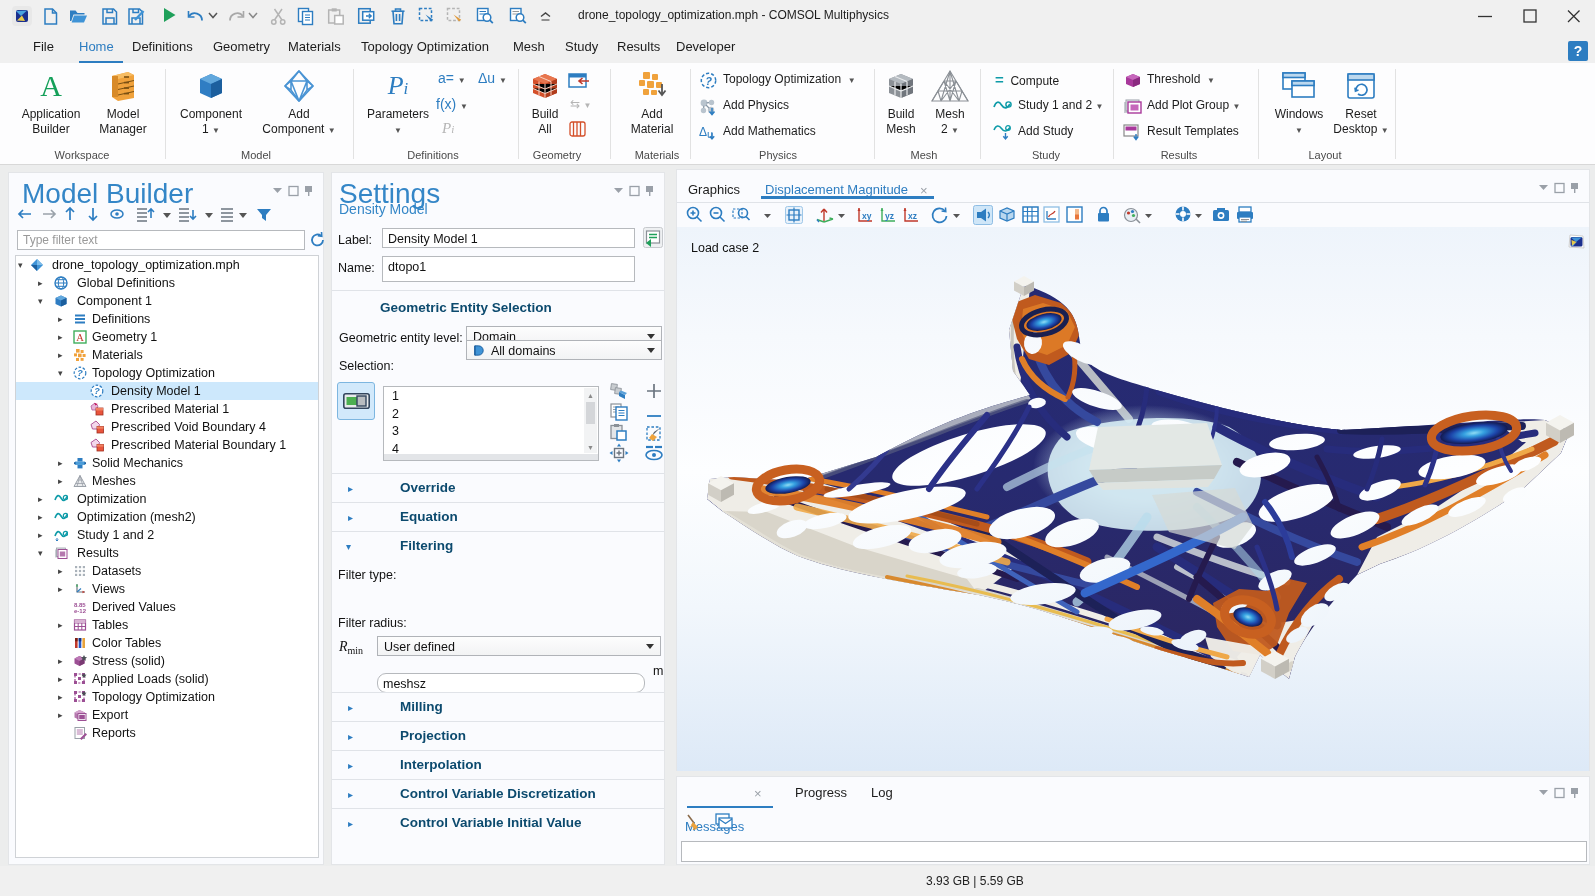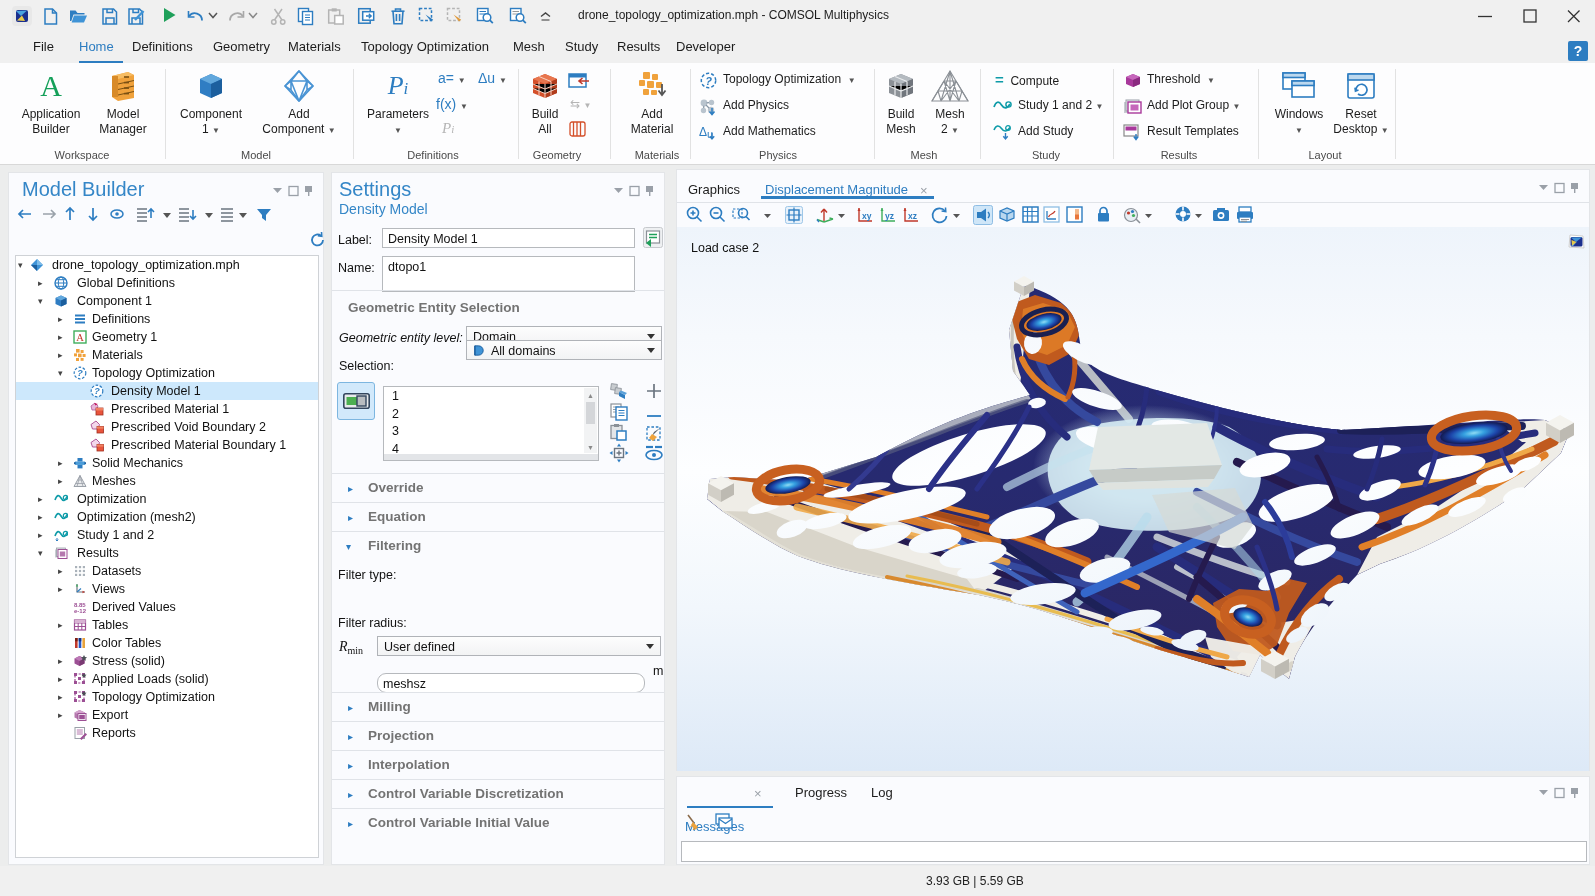"Model Builder" .ptitle { font-size: 20px -> 28px }
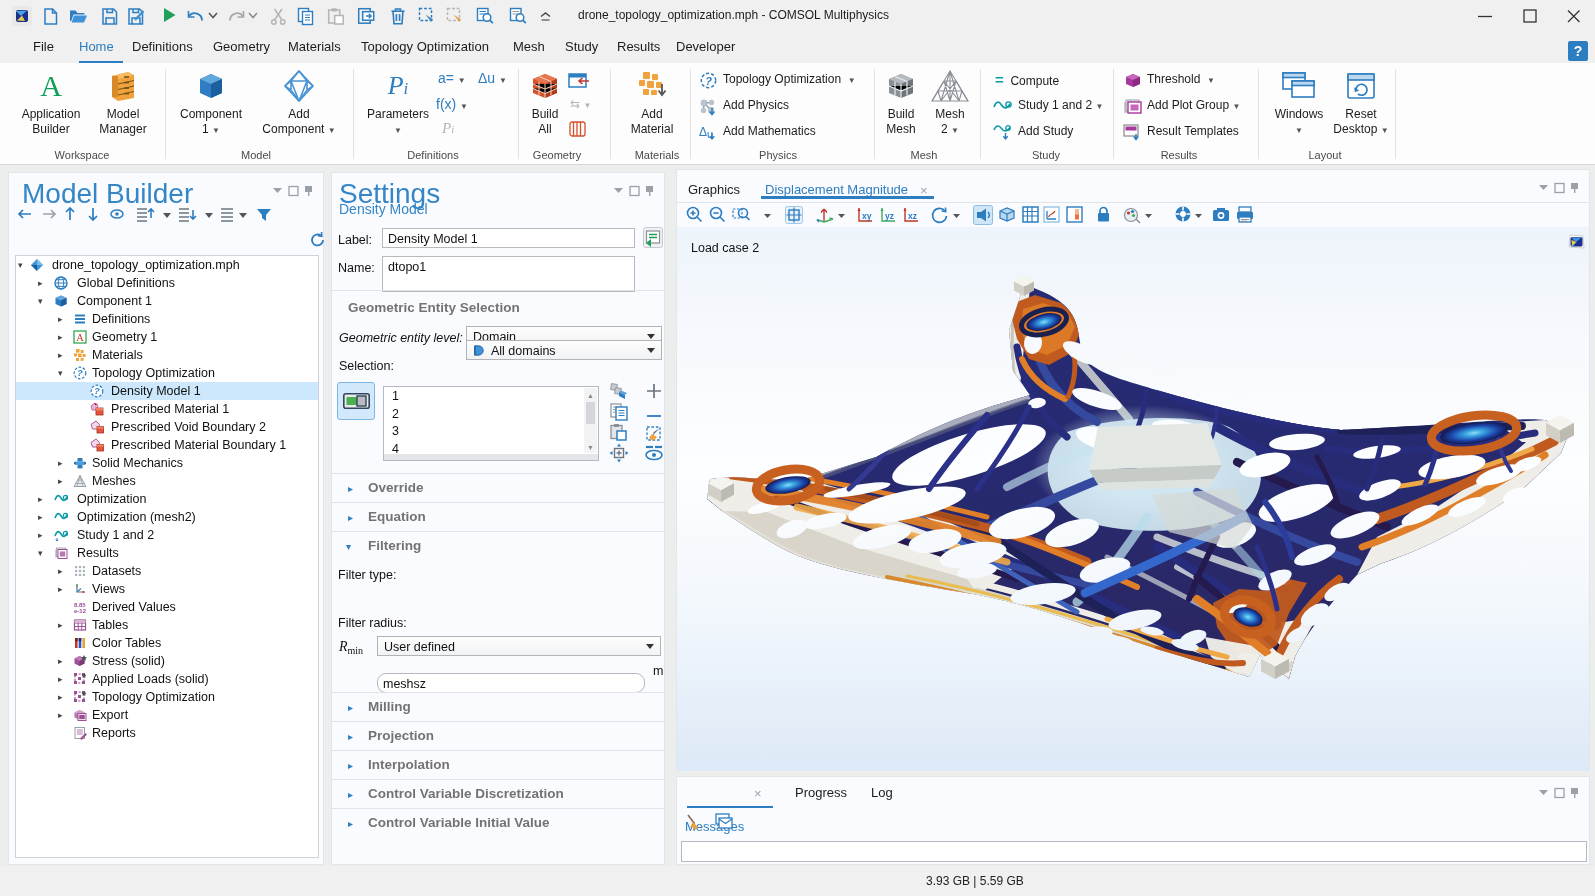"Type filter text" input.abs { html: none -> <input> }
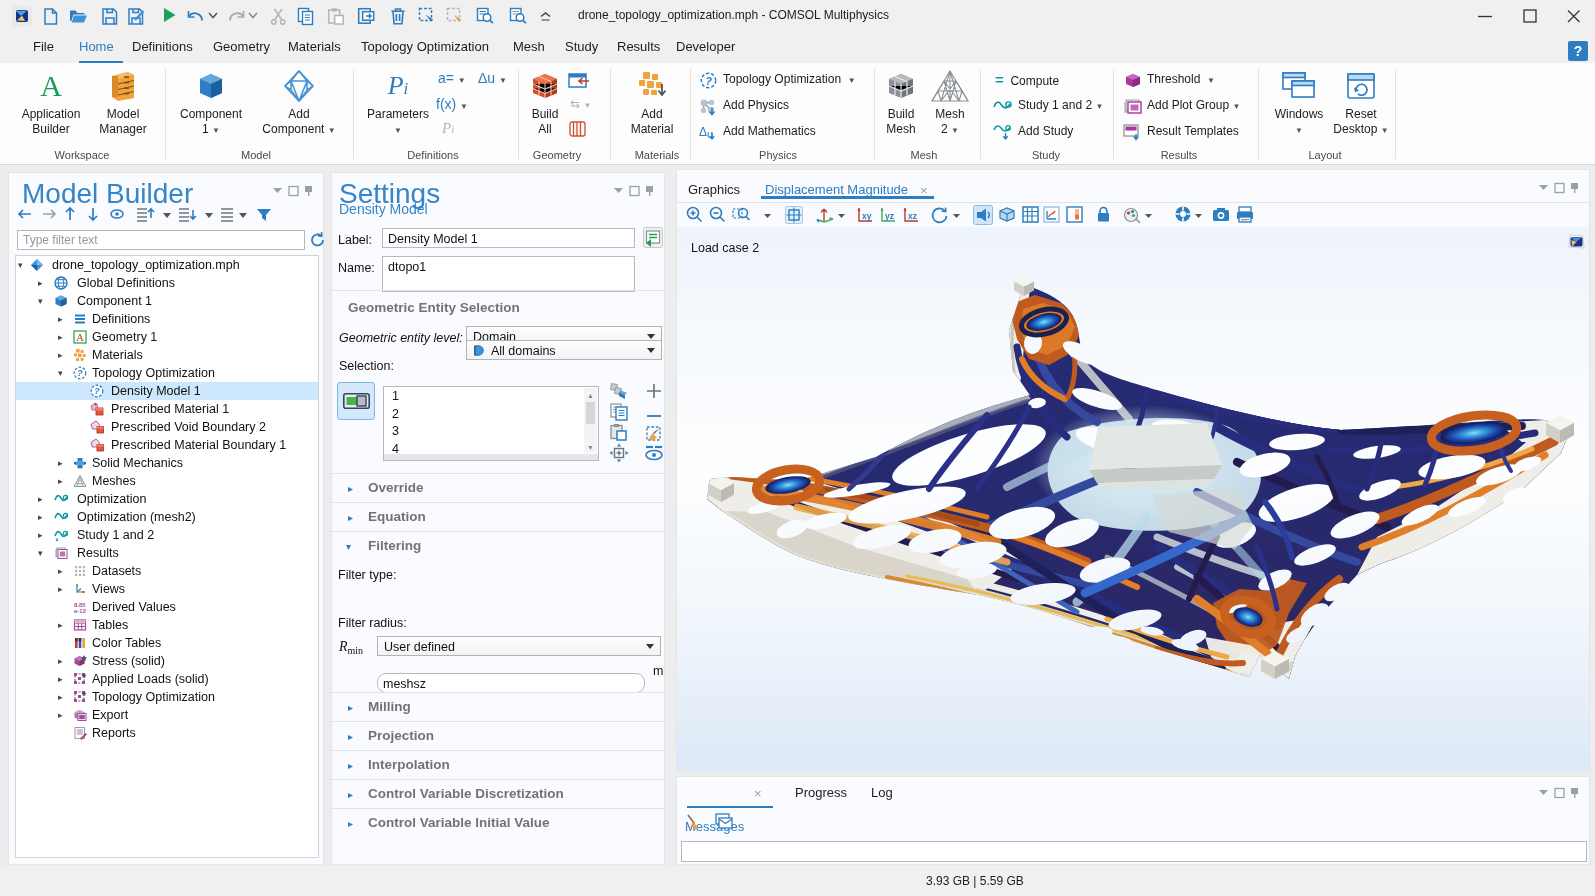"dtopo1" div.tinput { height: 36px -> 26px }
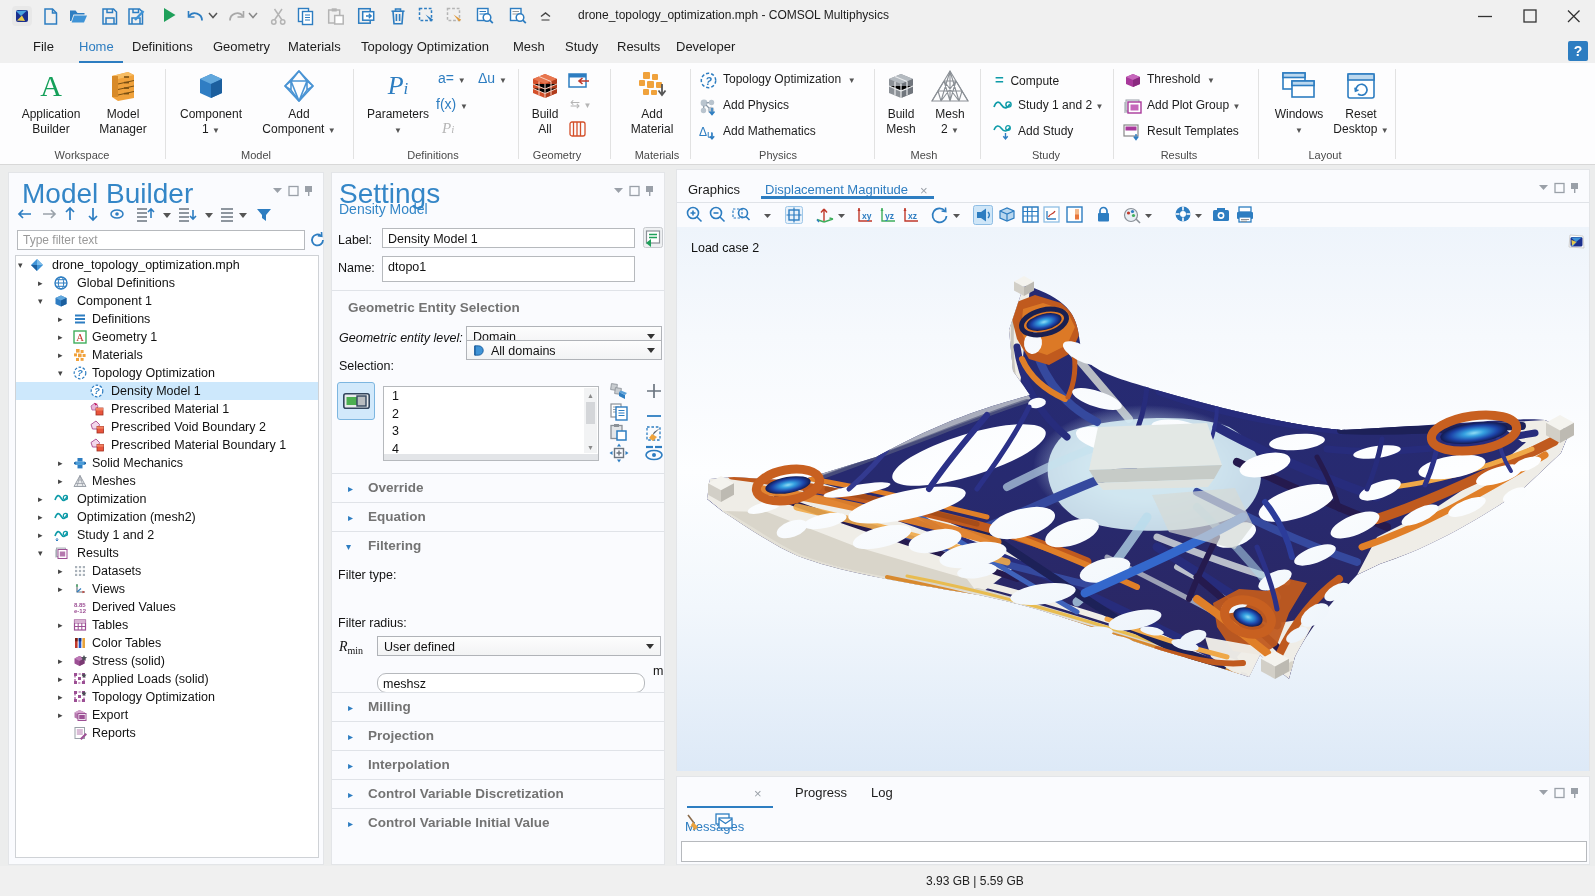"Geometric Entity Selection" .sec-hdr { color: #737373 -> #0c4a6e; margin-left: none -> 32px }
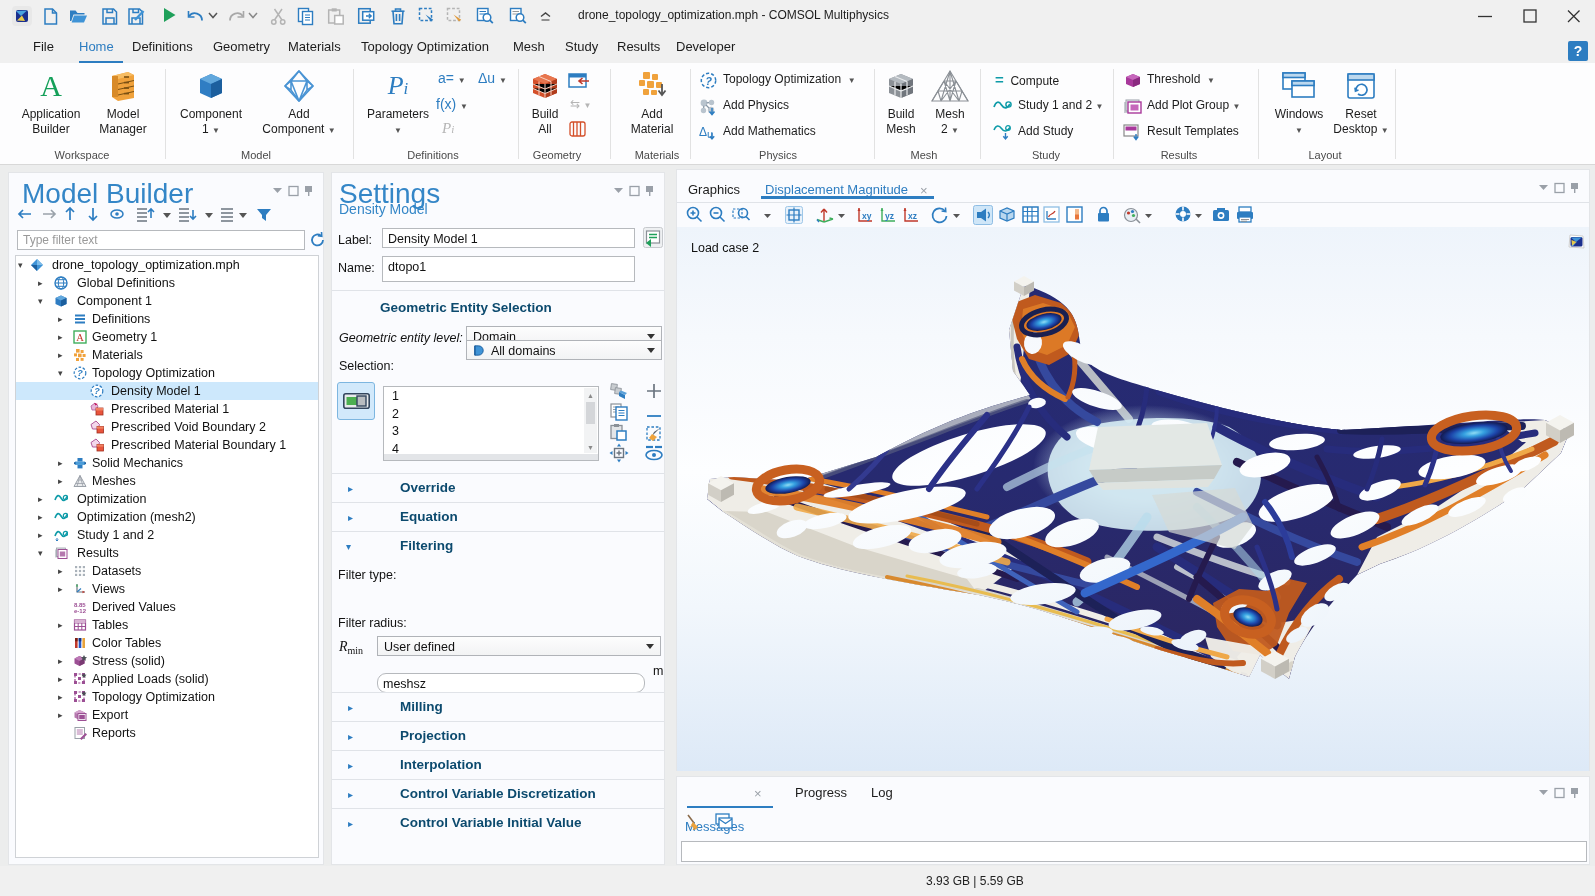"Geometric entity level:" div.flabel { font-style: italic -> none }
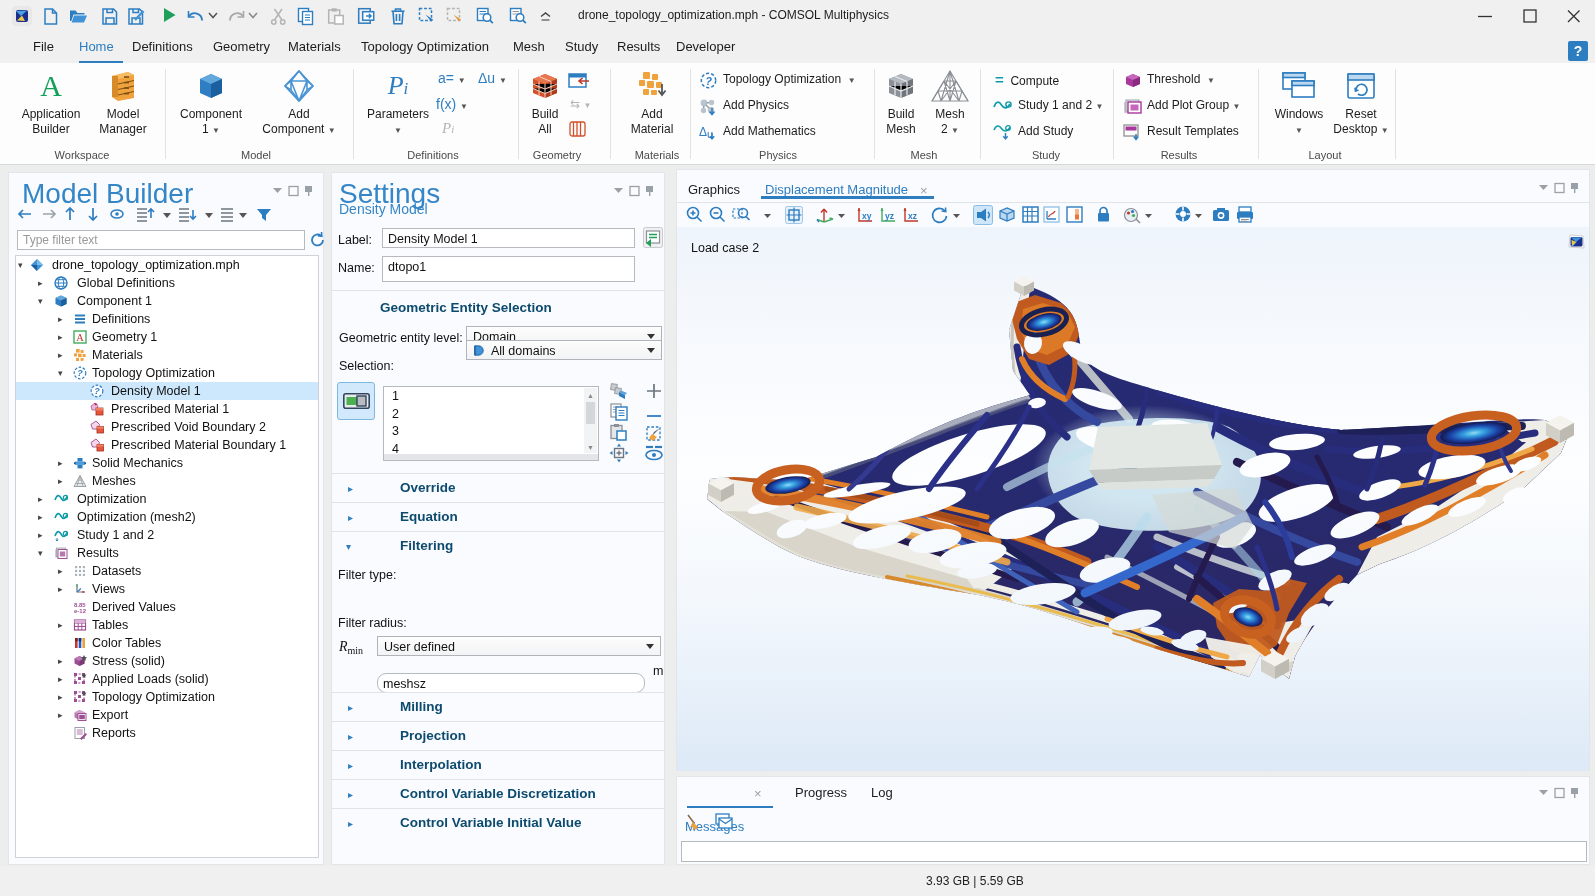"Prescribed Void Boundary 2" span.tlab { text: 2 -> 4 }
